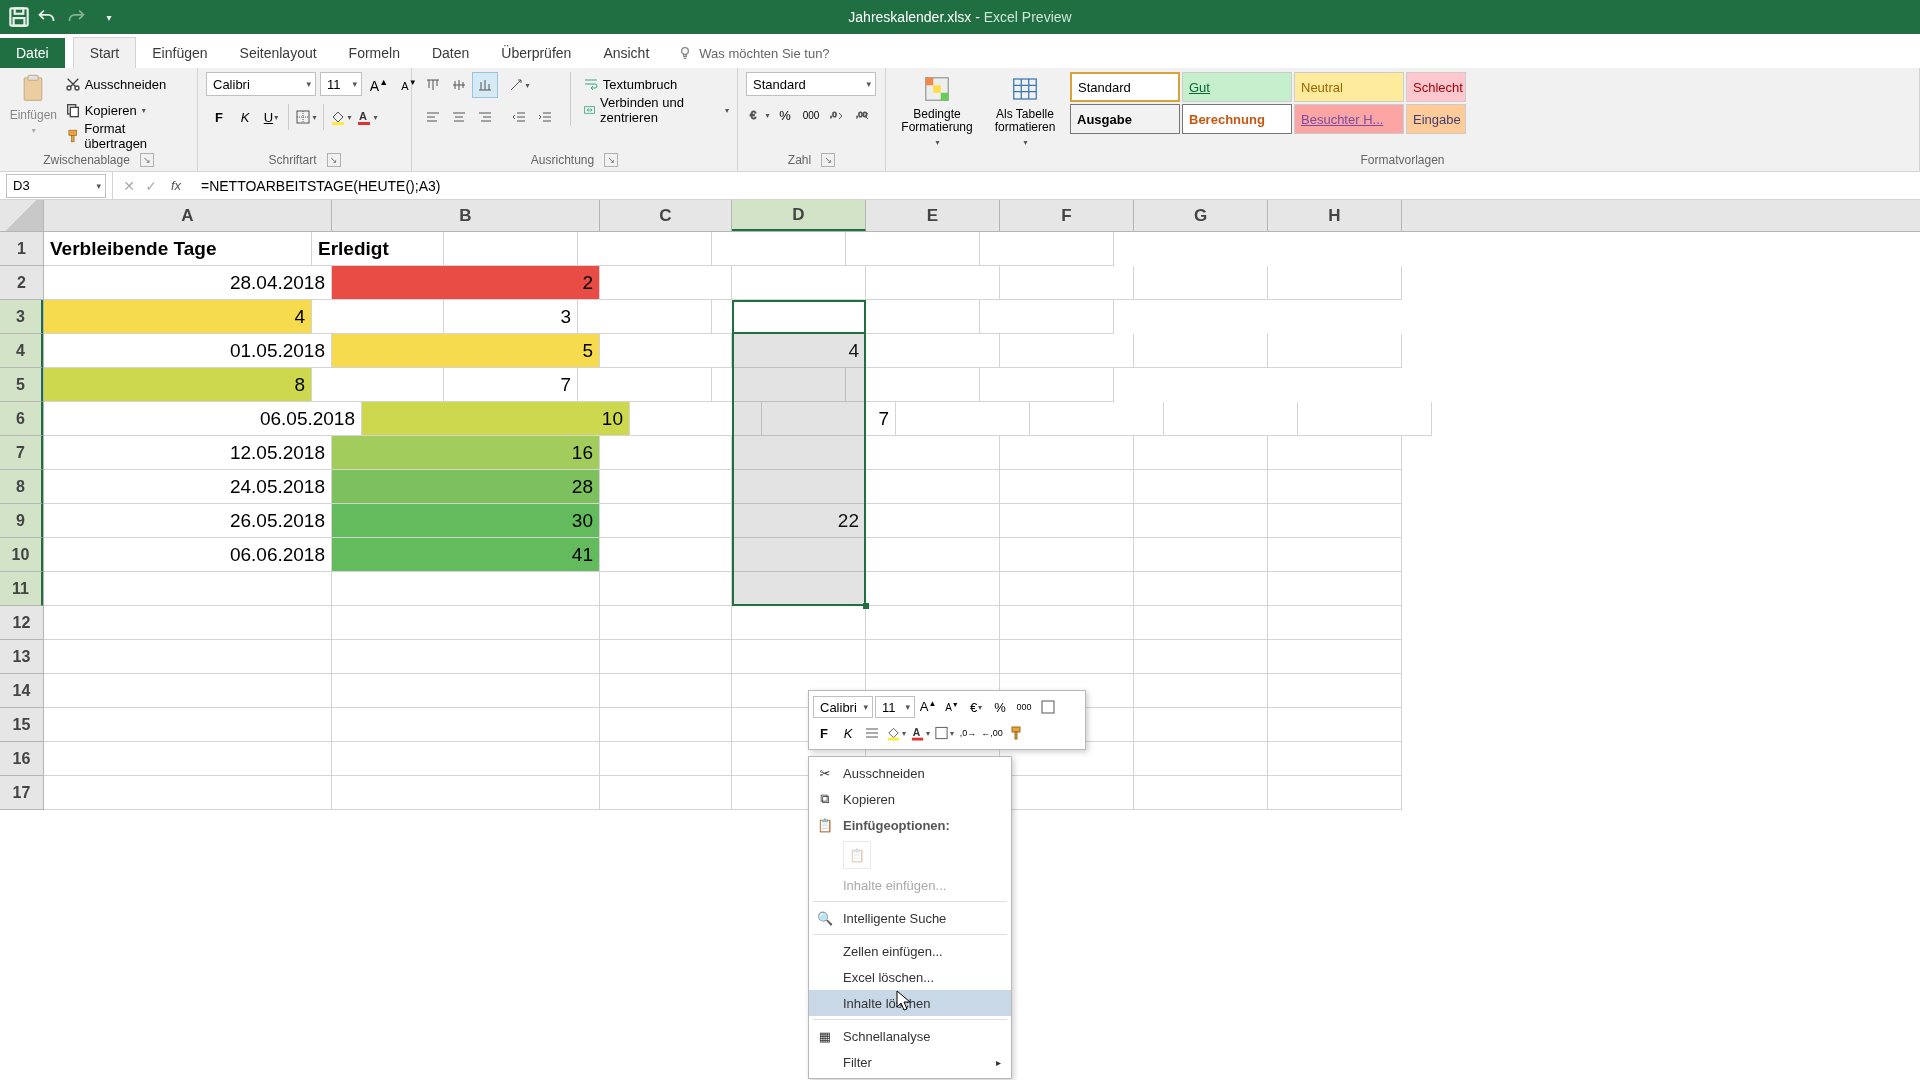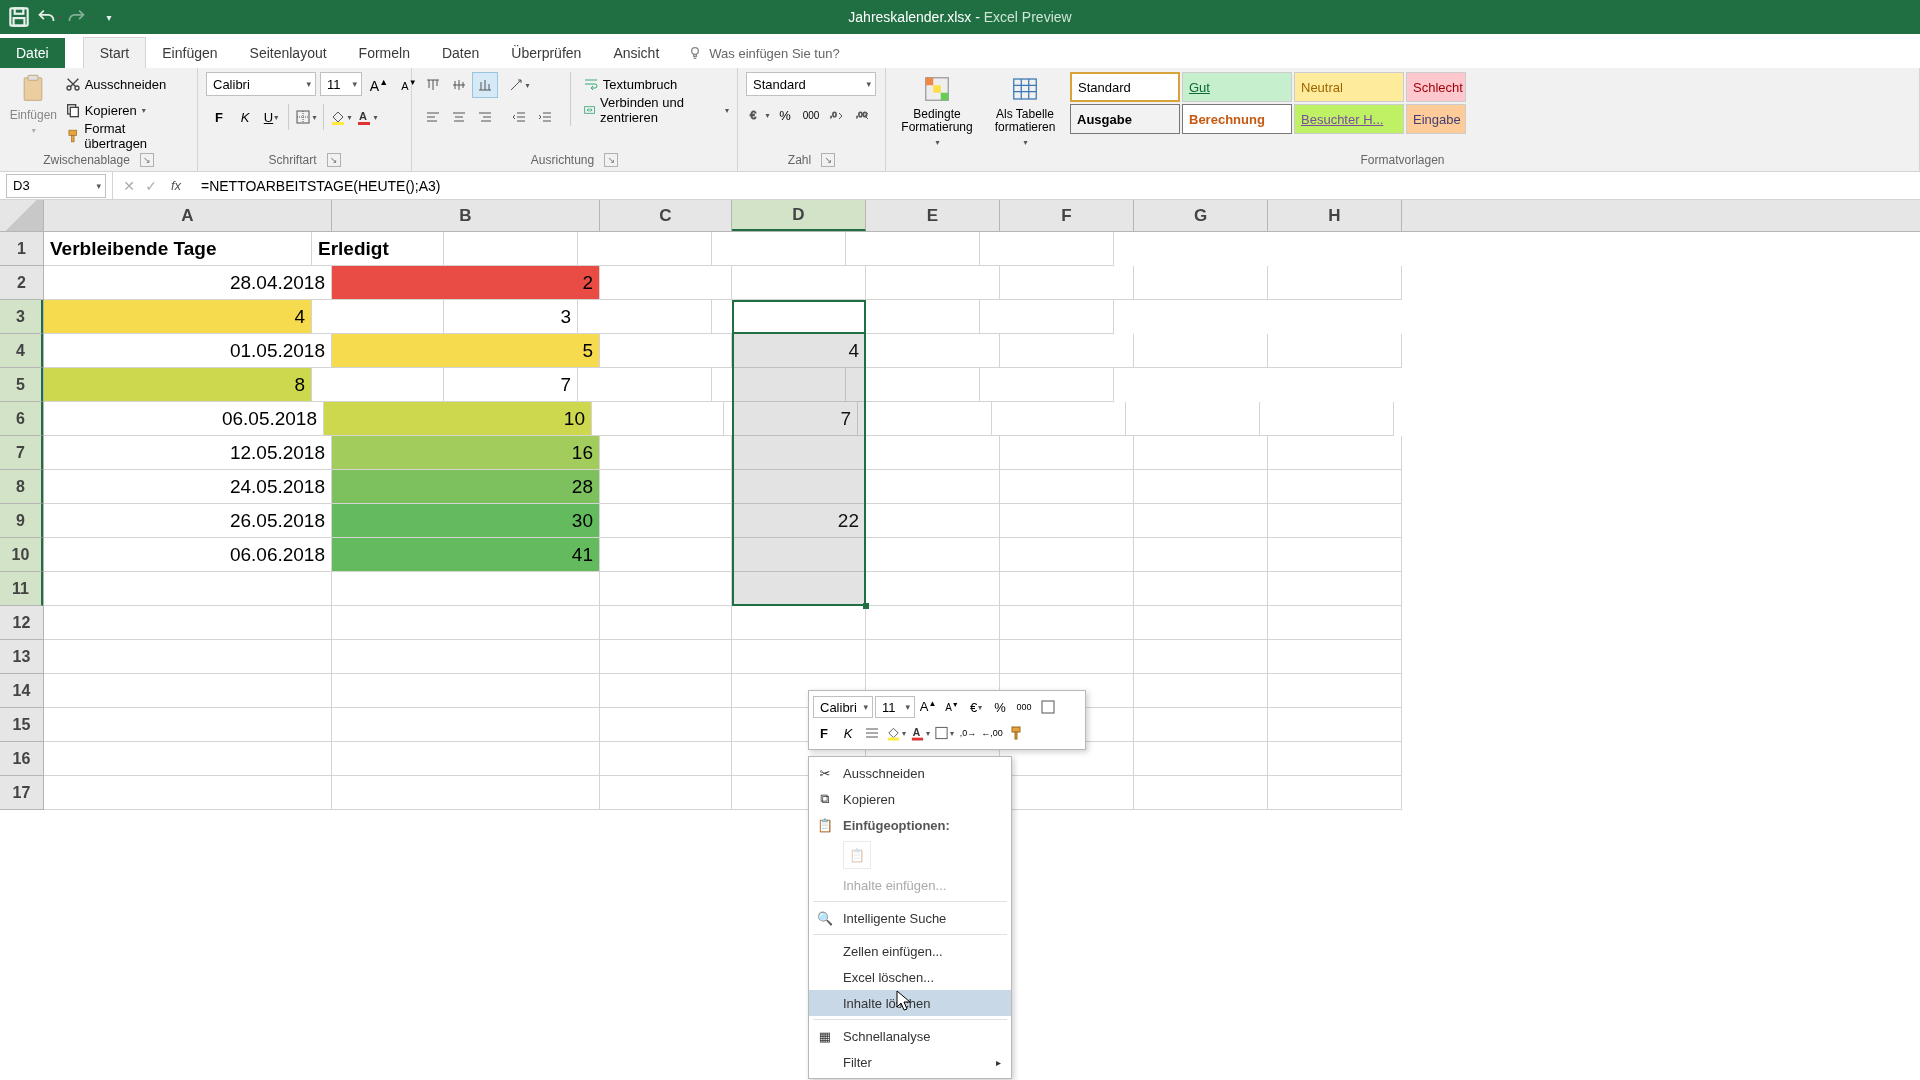"Datei" .menutab.file { margin-right: 18px -> 8px }
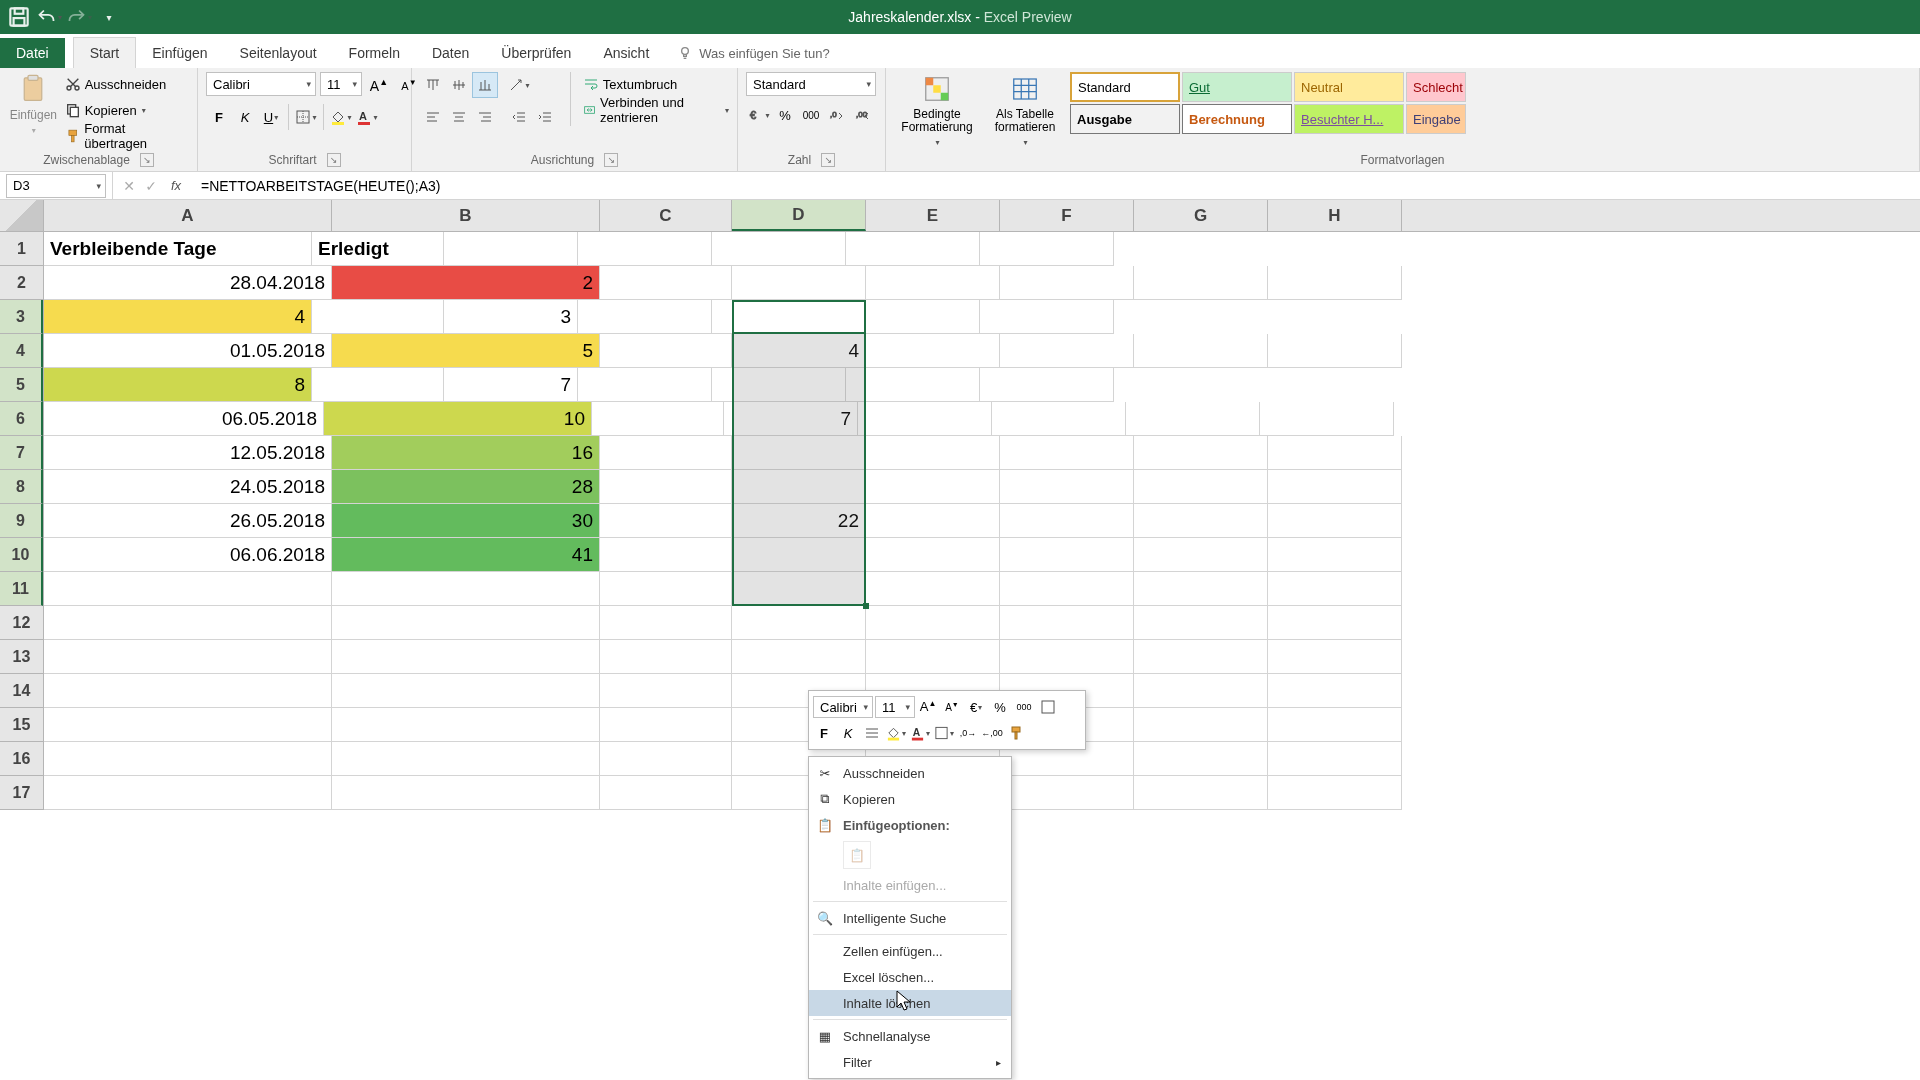"Was einfügen Sie tun?" span { text: einfügen -> möchten }
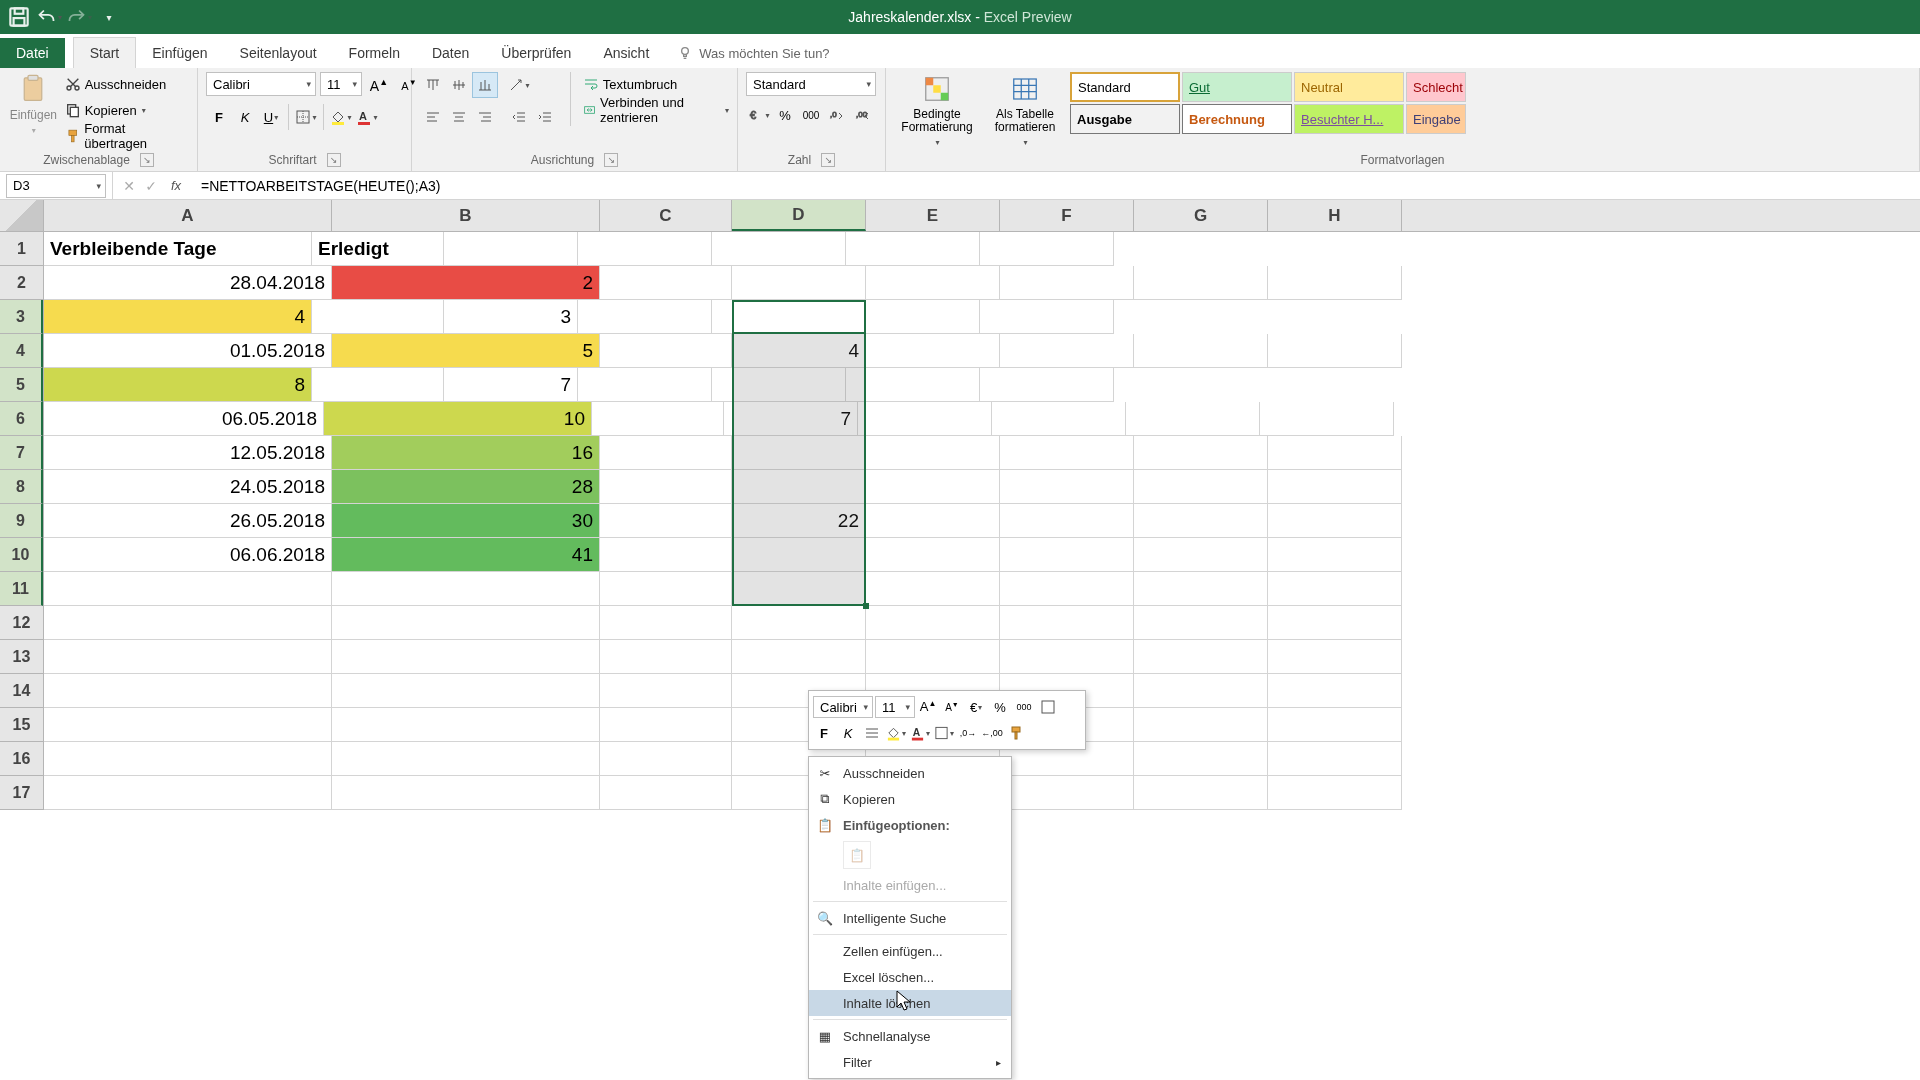"Besuchter H..." div.stylebox { background: #bef264 -> #fca5a5 }
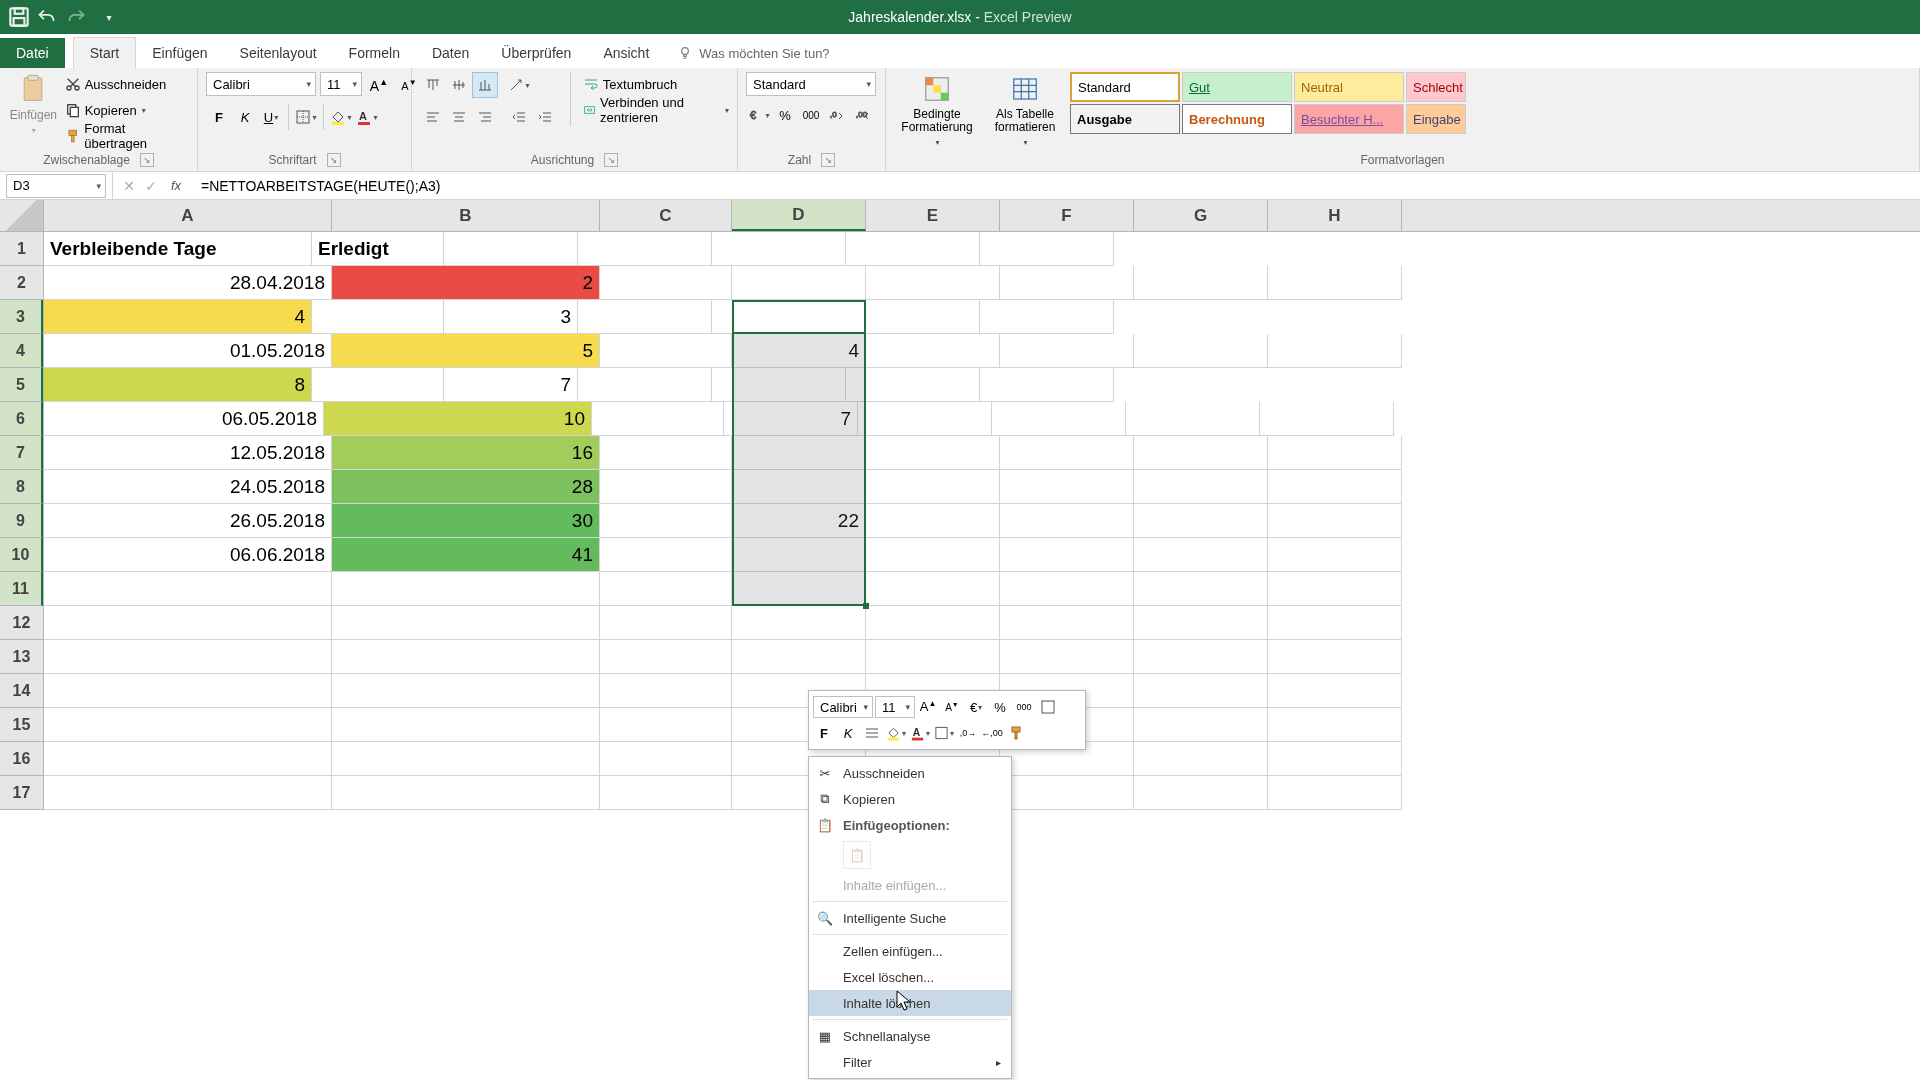"06.05.2018" div.cell { width: 280px -> 318px }
